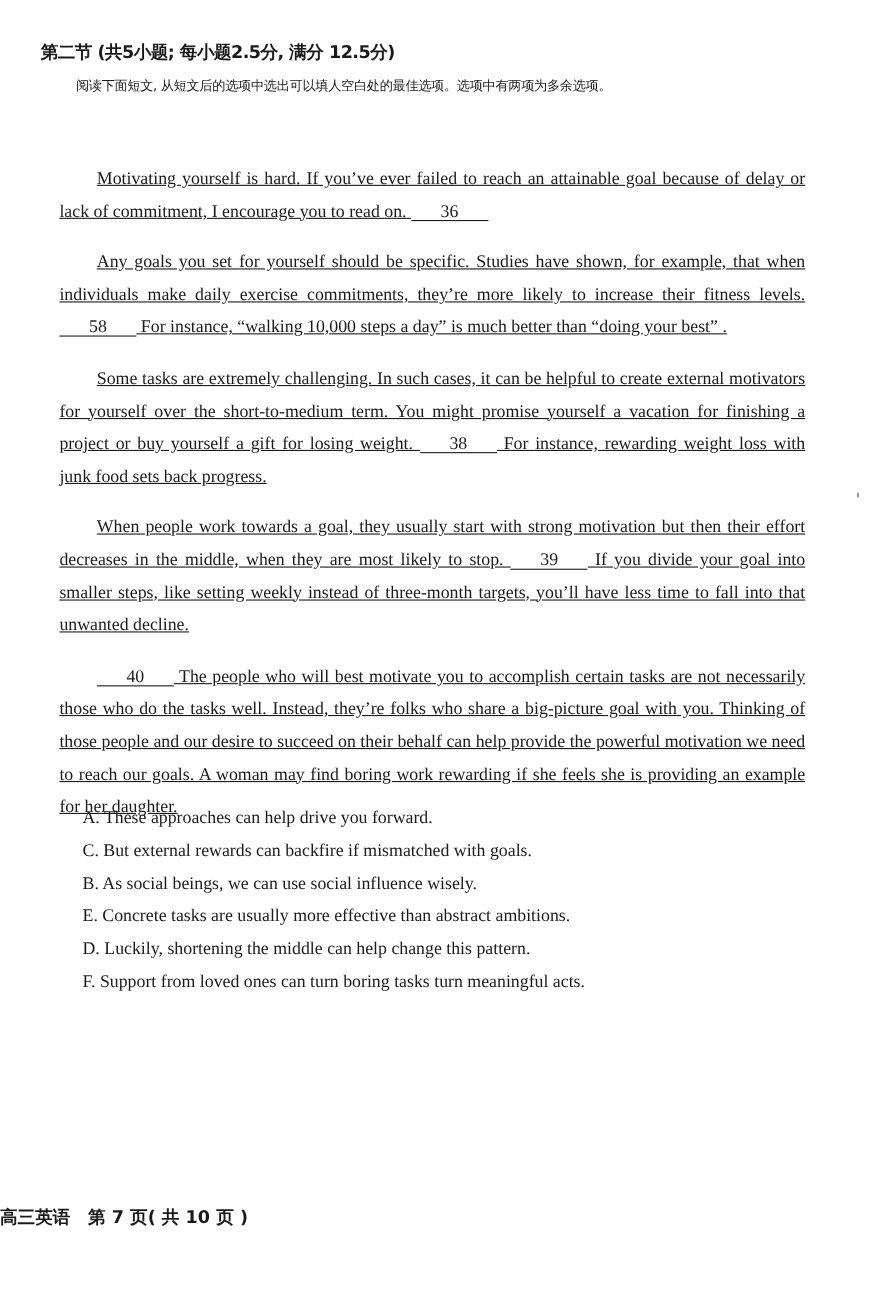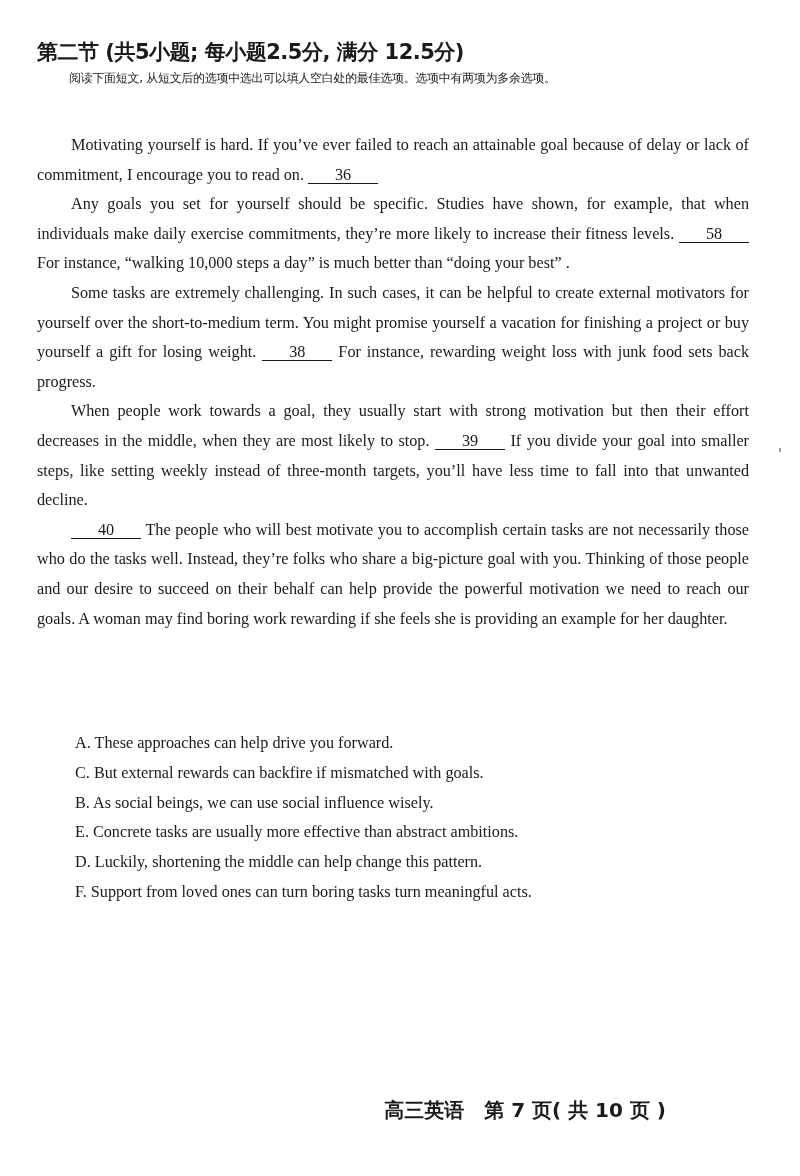"第二节 (共5小题; 每小题2.5分, 满分 12.5分)" .section-title { font-size: 21px -> 16px }
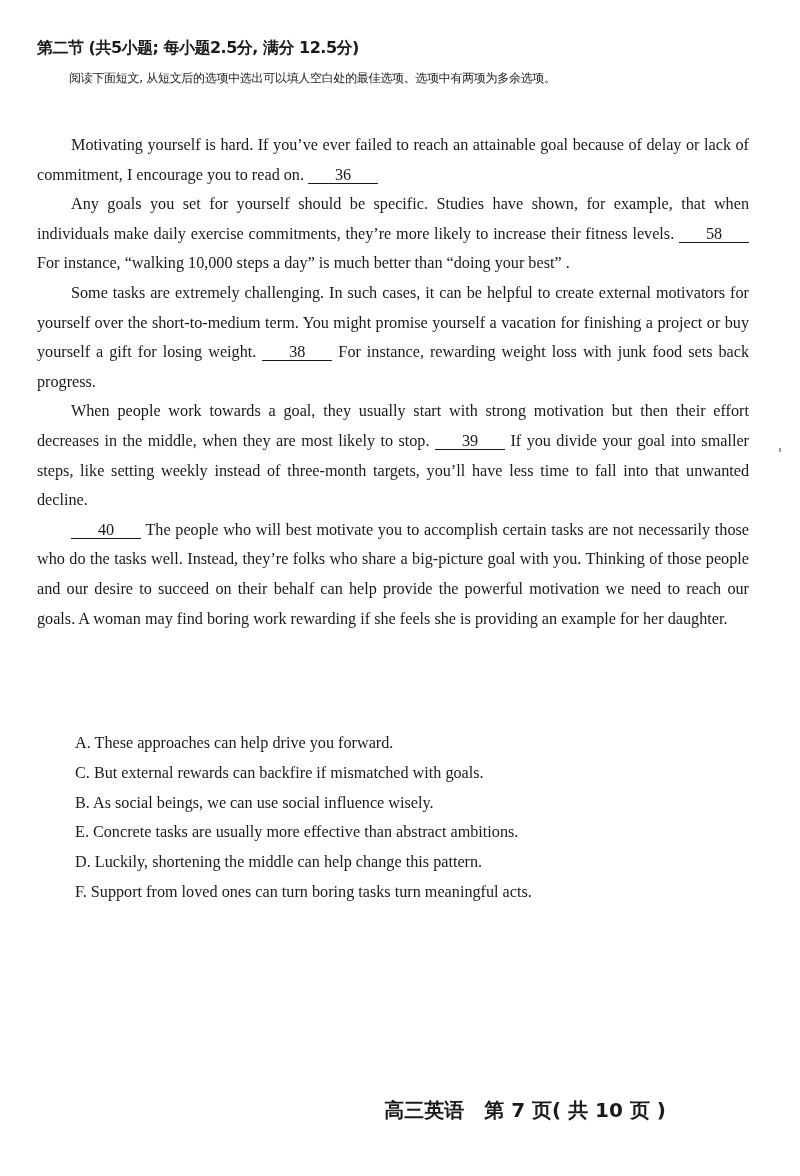"Motivating yourself is hard. If" .para { margin: 0 -> 17px; text-decoration: none -> underline }
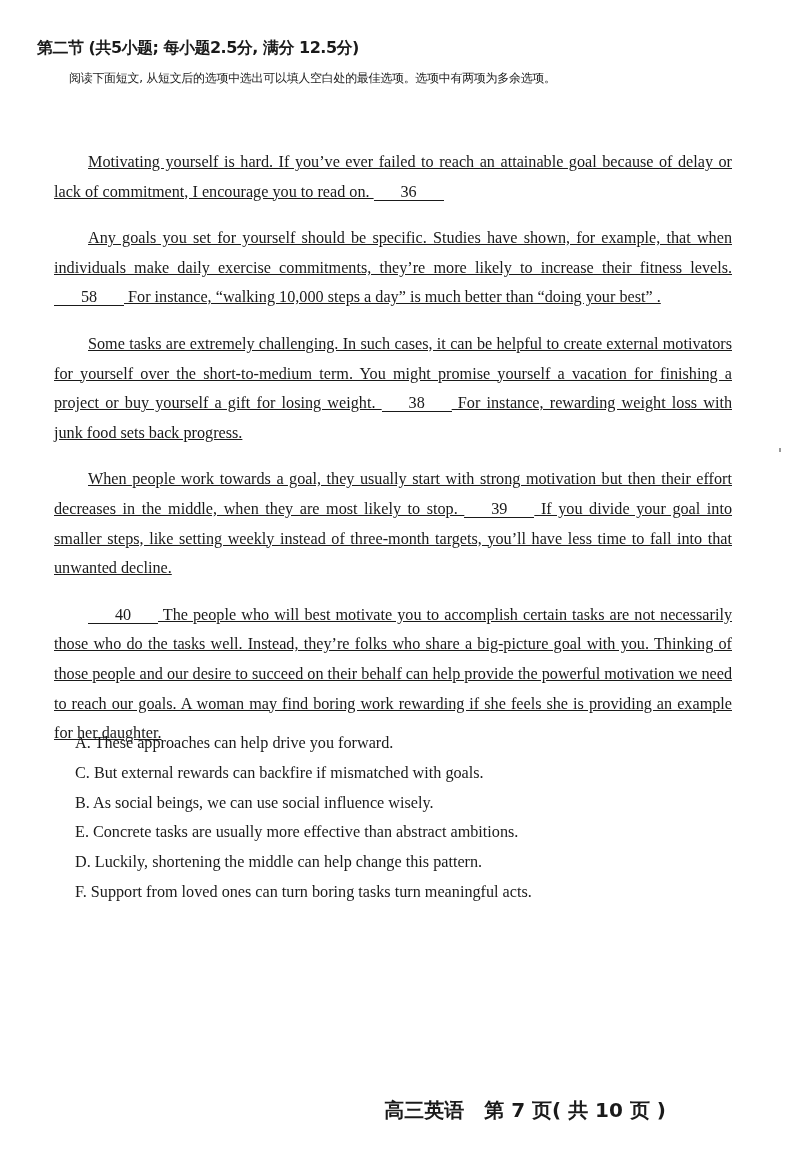"高三英语 第 7 页( 共" .footer { font-size: 20px -> 16px; text-align: right -> left }
